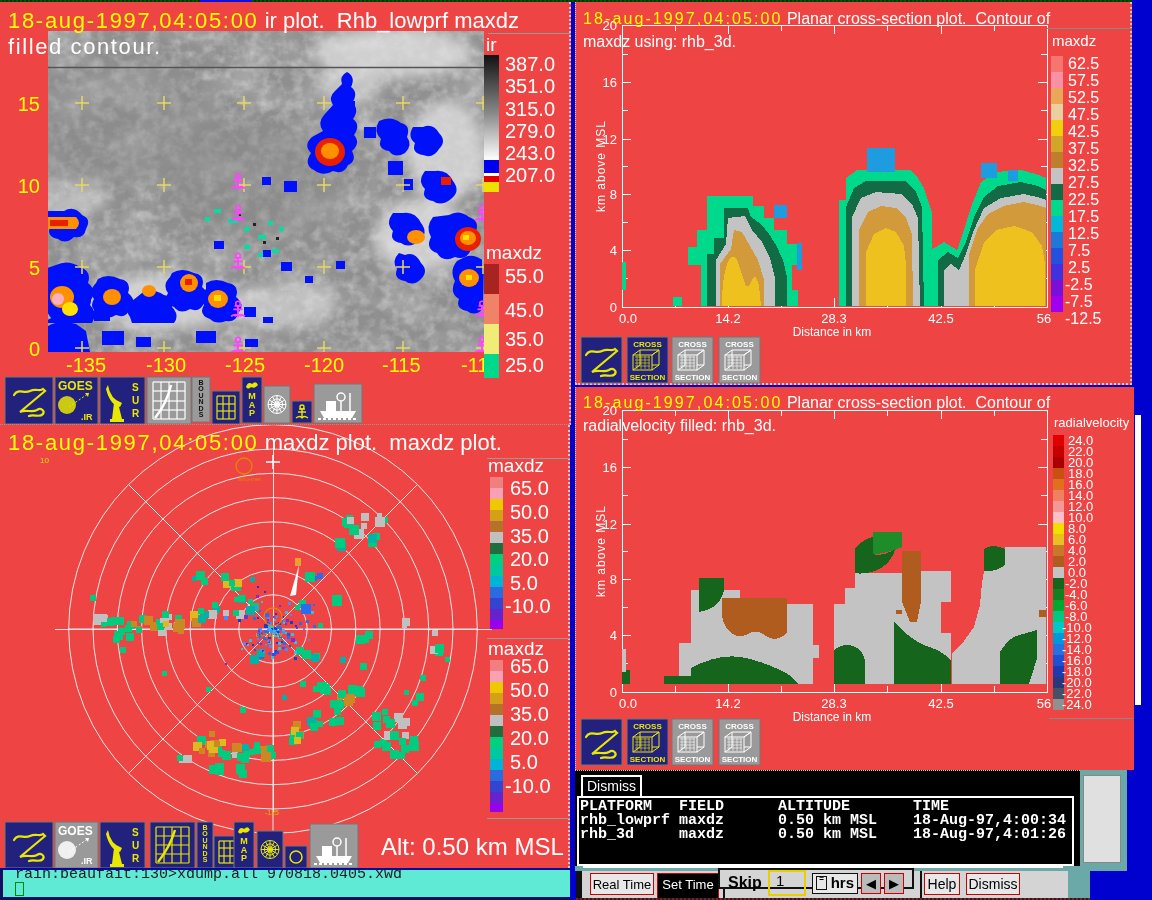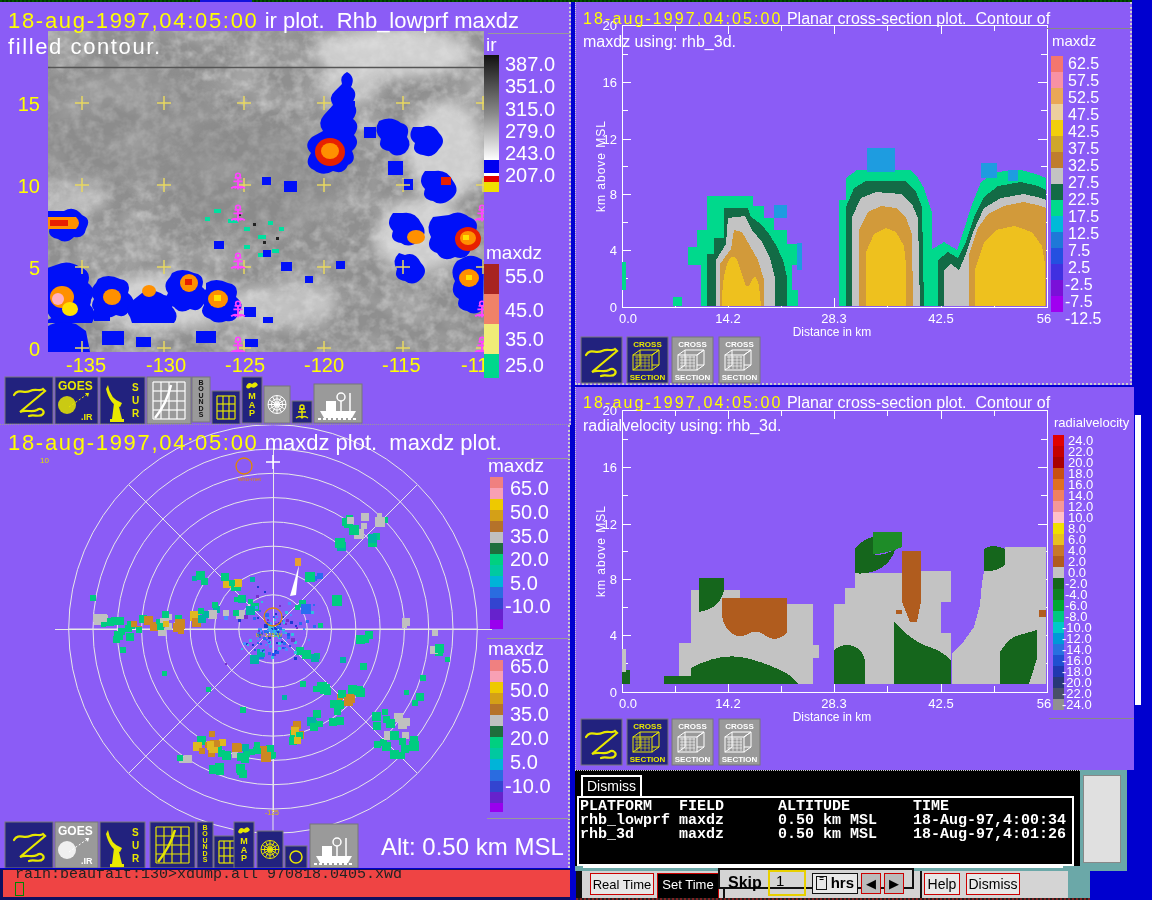"18-aug-1997,04:05:00 ir plot. Rhb_lowprf" .win { background: #8b5cf6 -> #ef4444 }
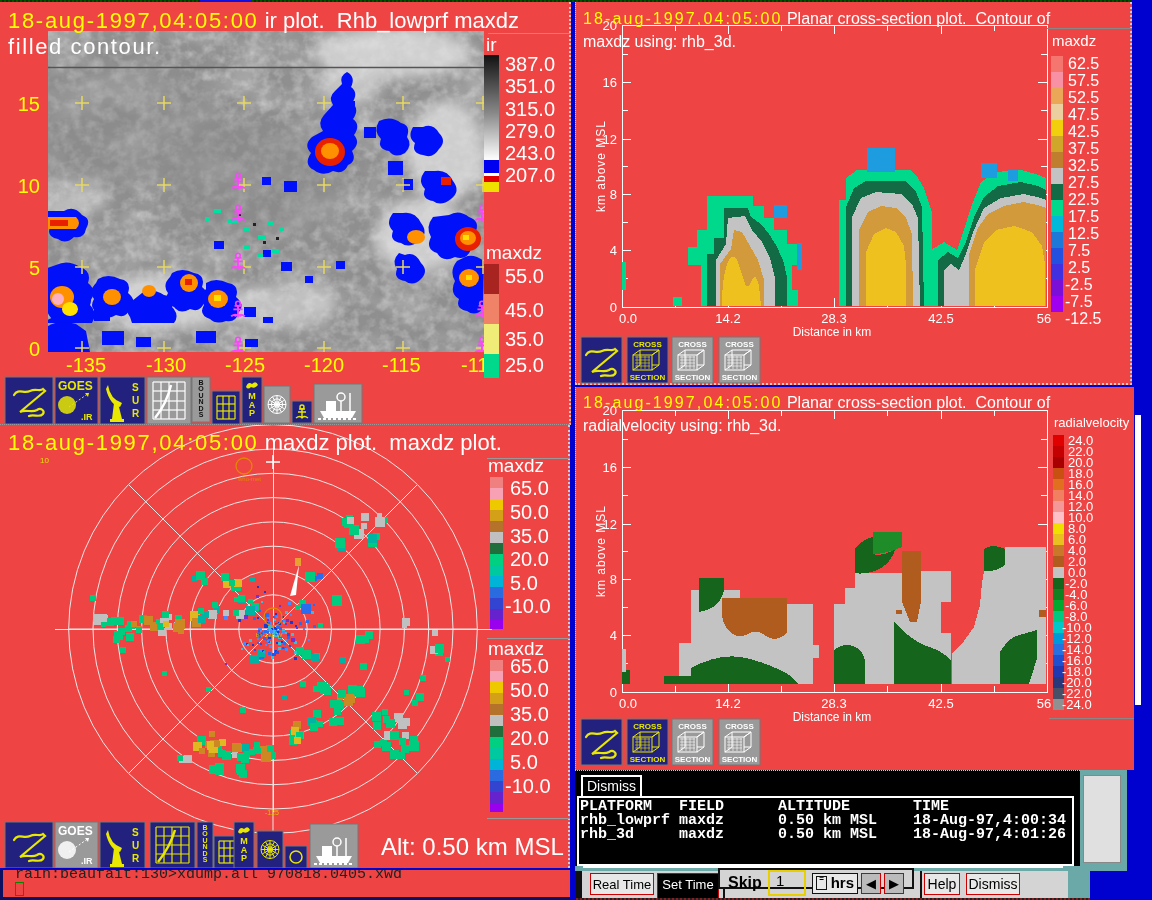"radialvelocity using: rhb_3d." div.abs { text: using -> filled }
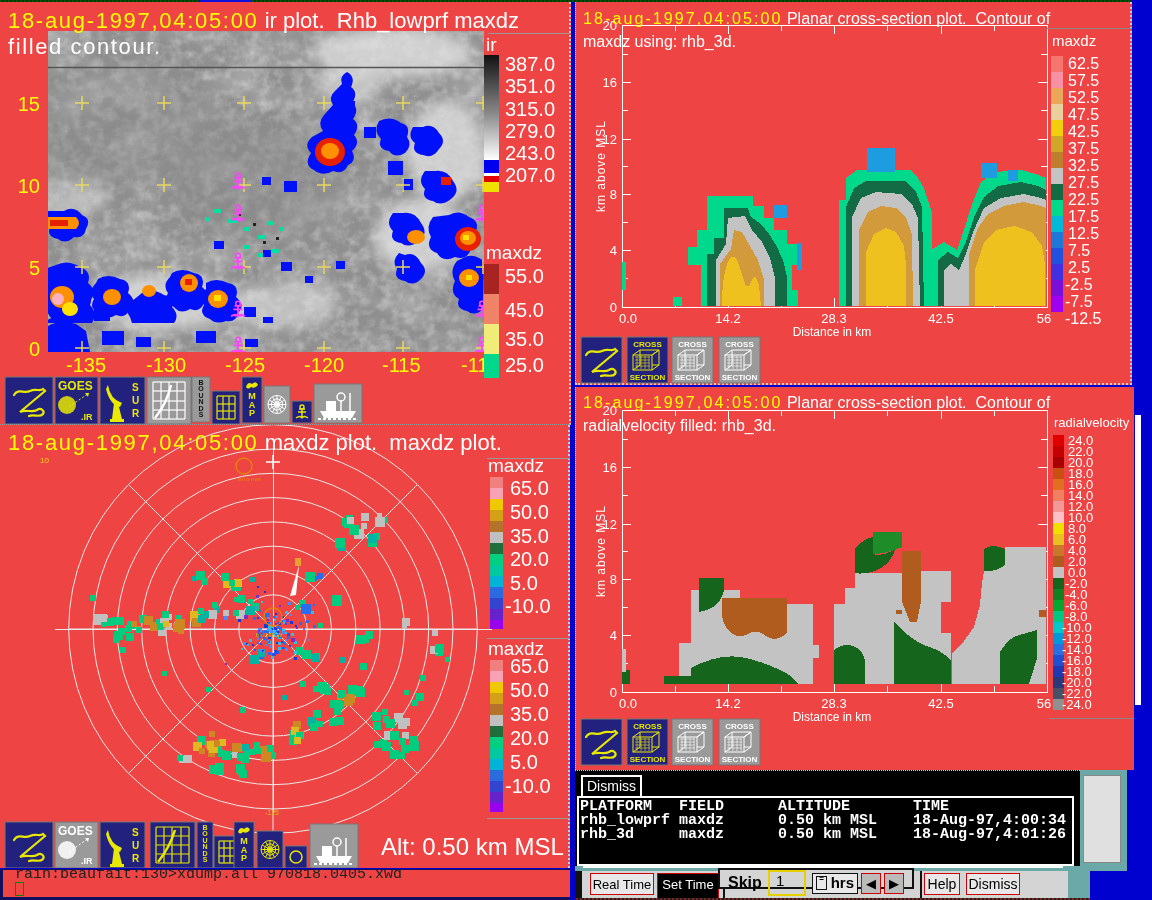"rain:beaufait:130>xdump.all" div.abs { background: #ef4444 -> #5eead4 }
